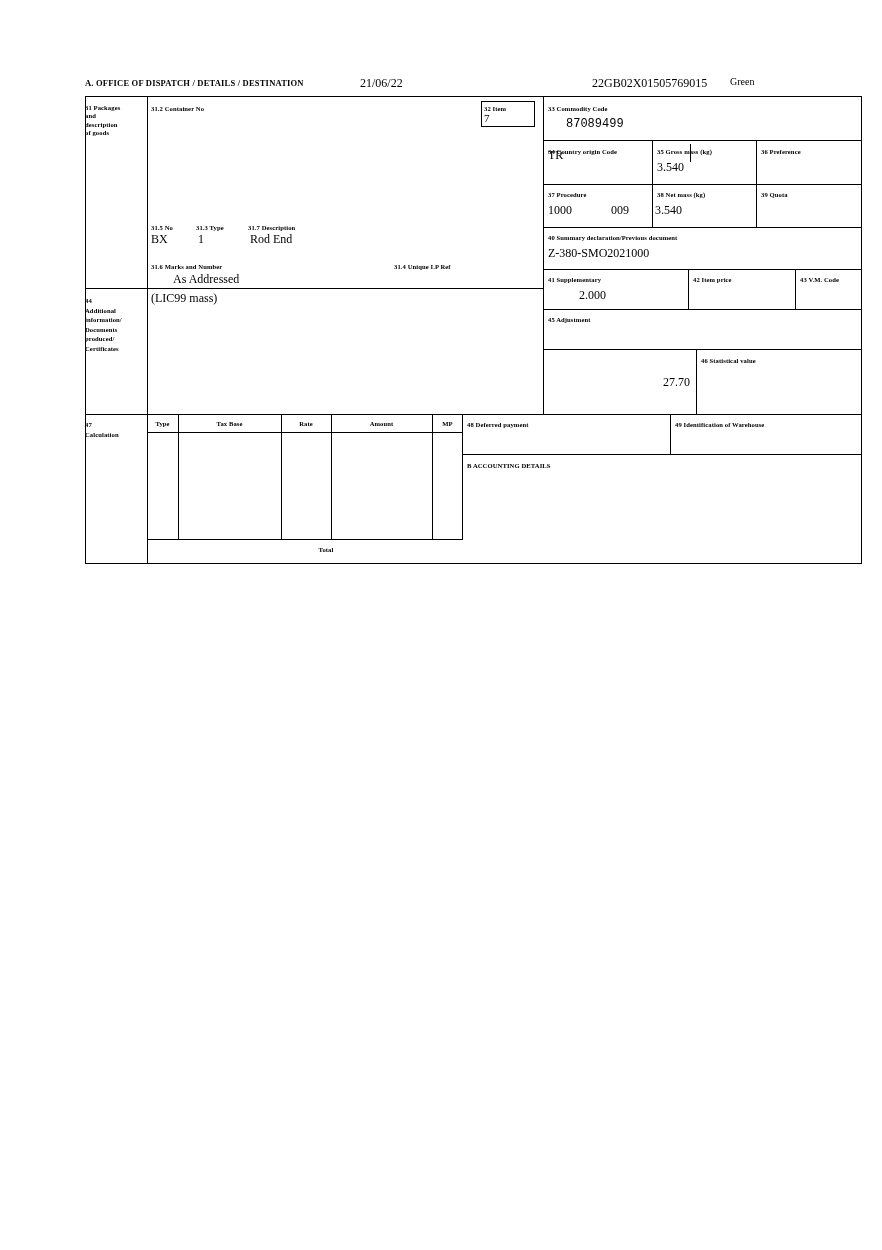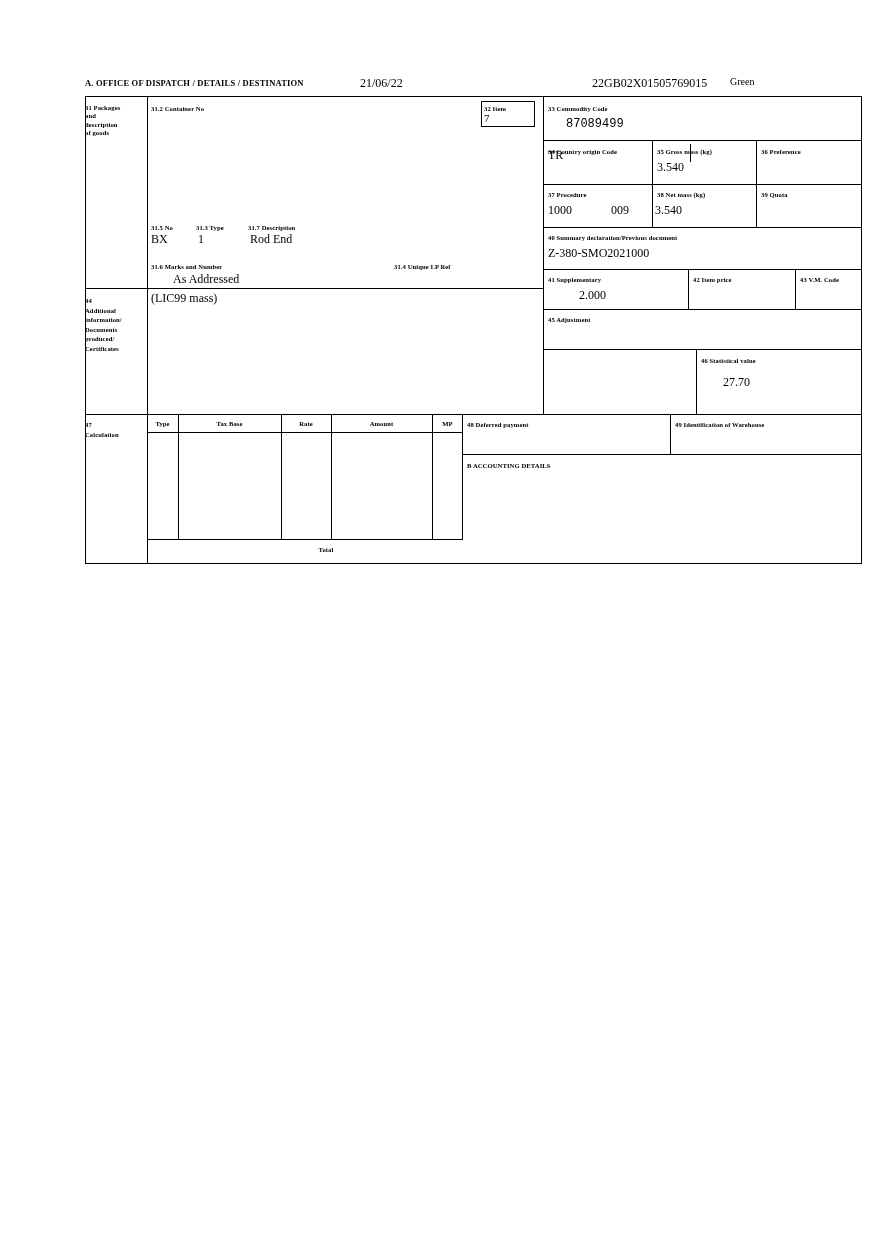"27.70" div.abs { left: 723px -> 663px }
